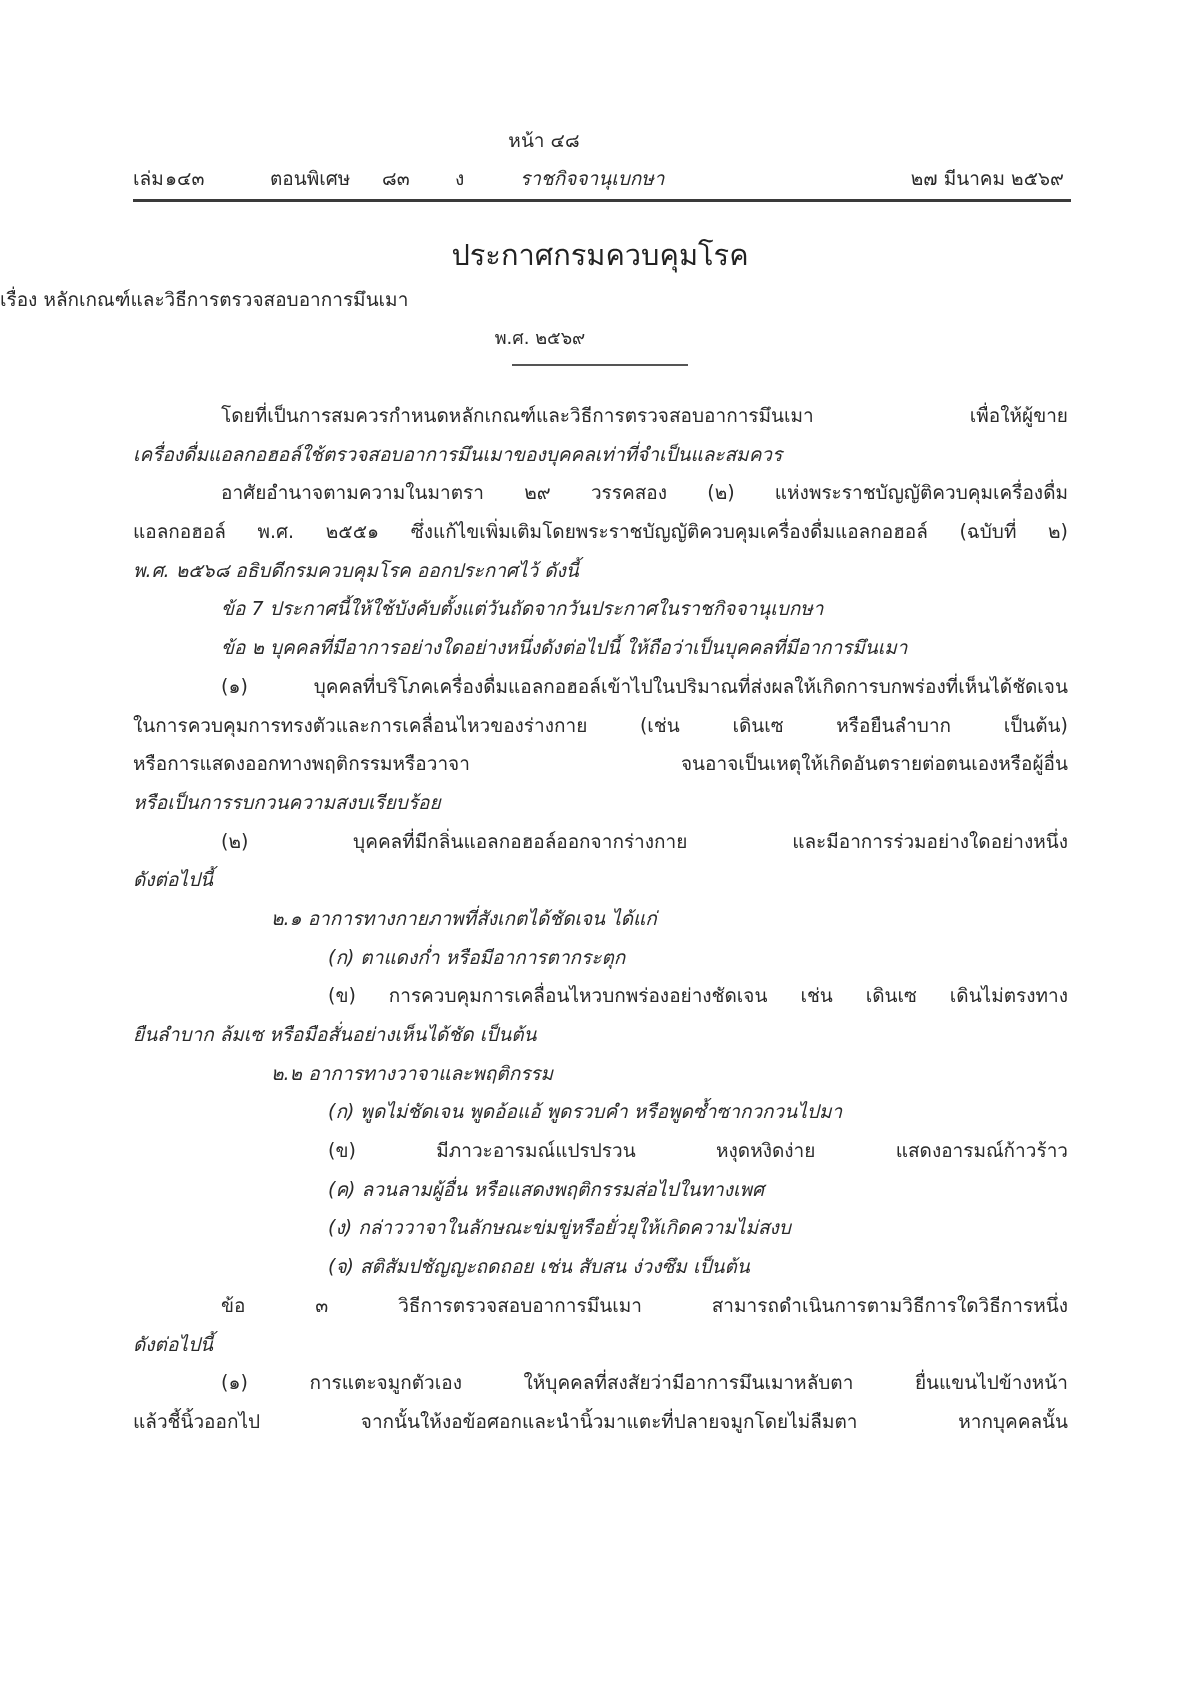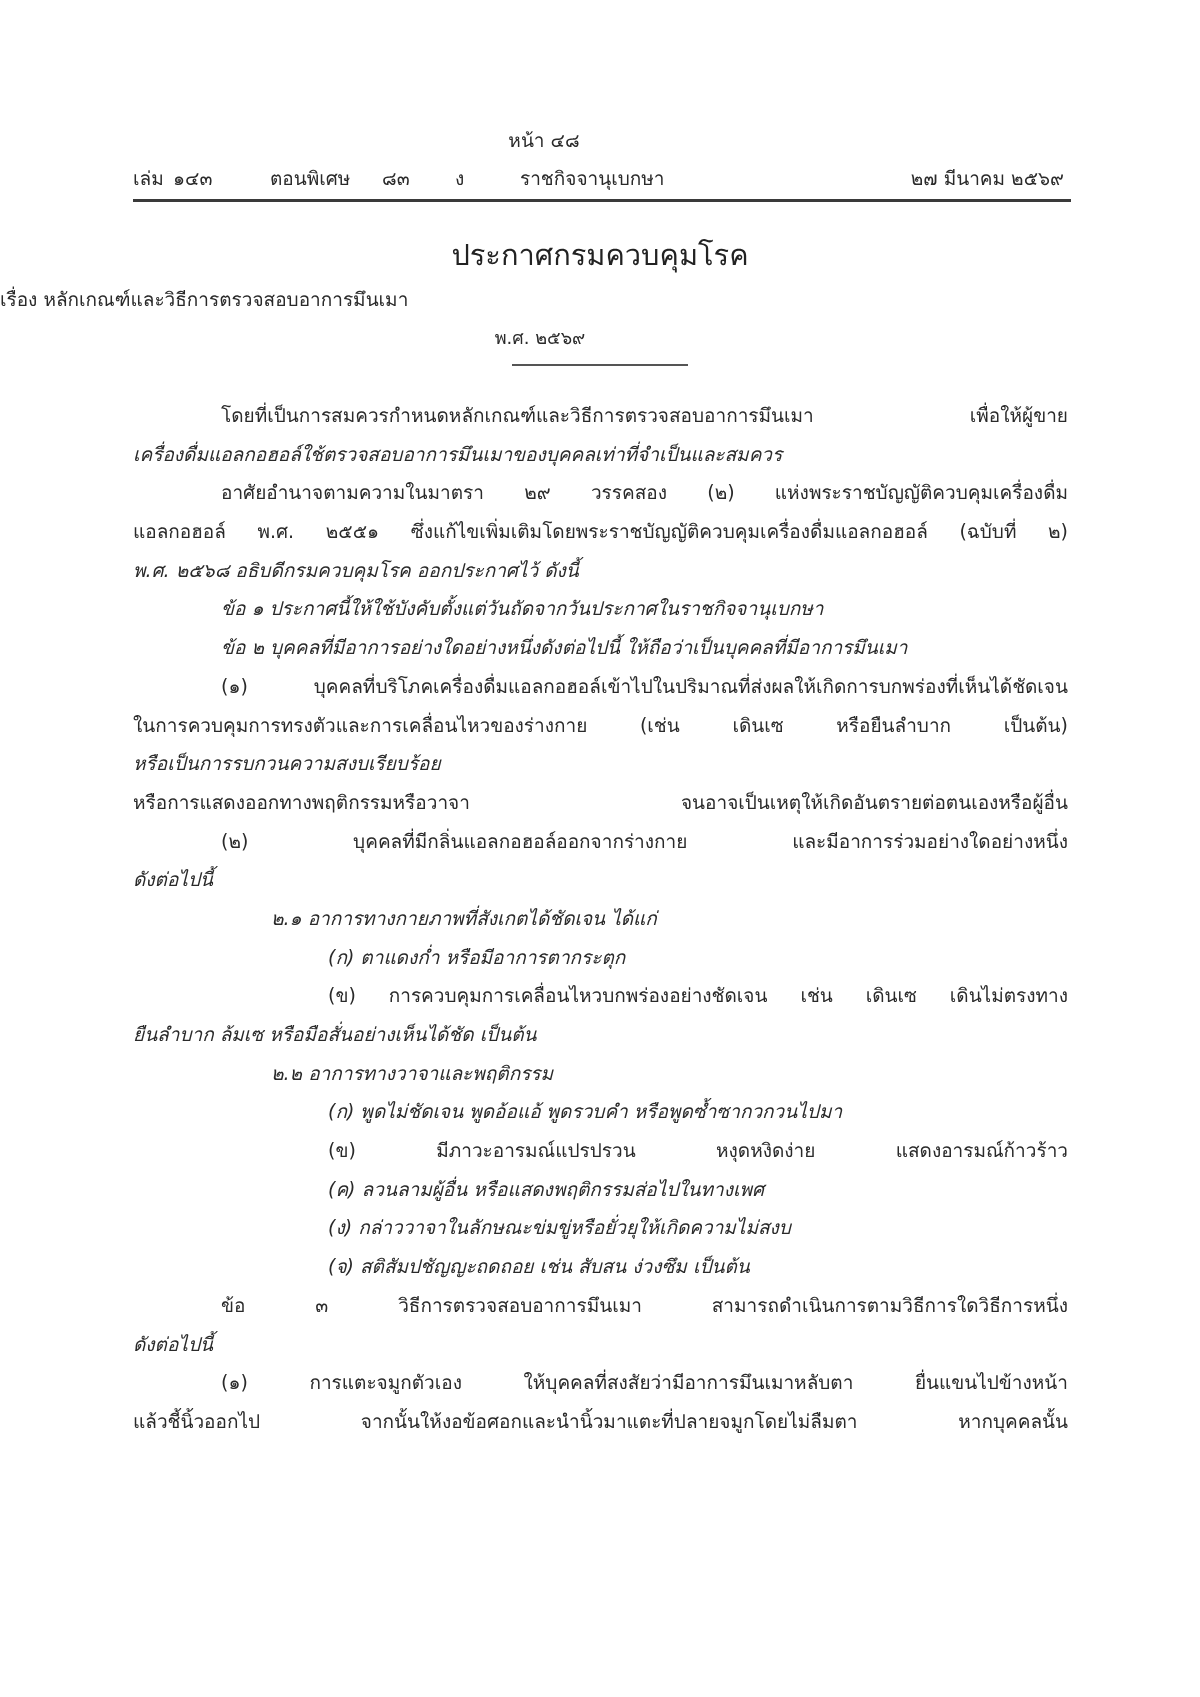"๑๔๓" .hdr-vol-num { left: 40px -> 32px }
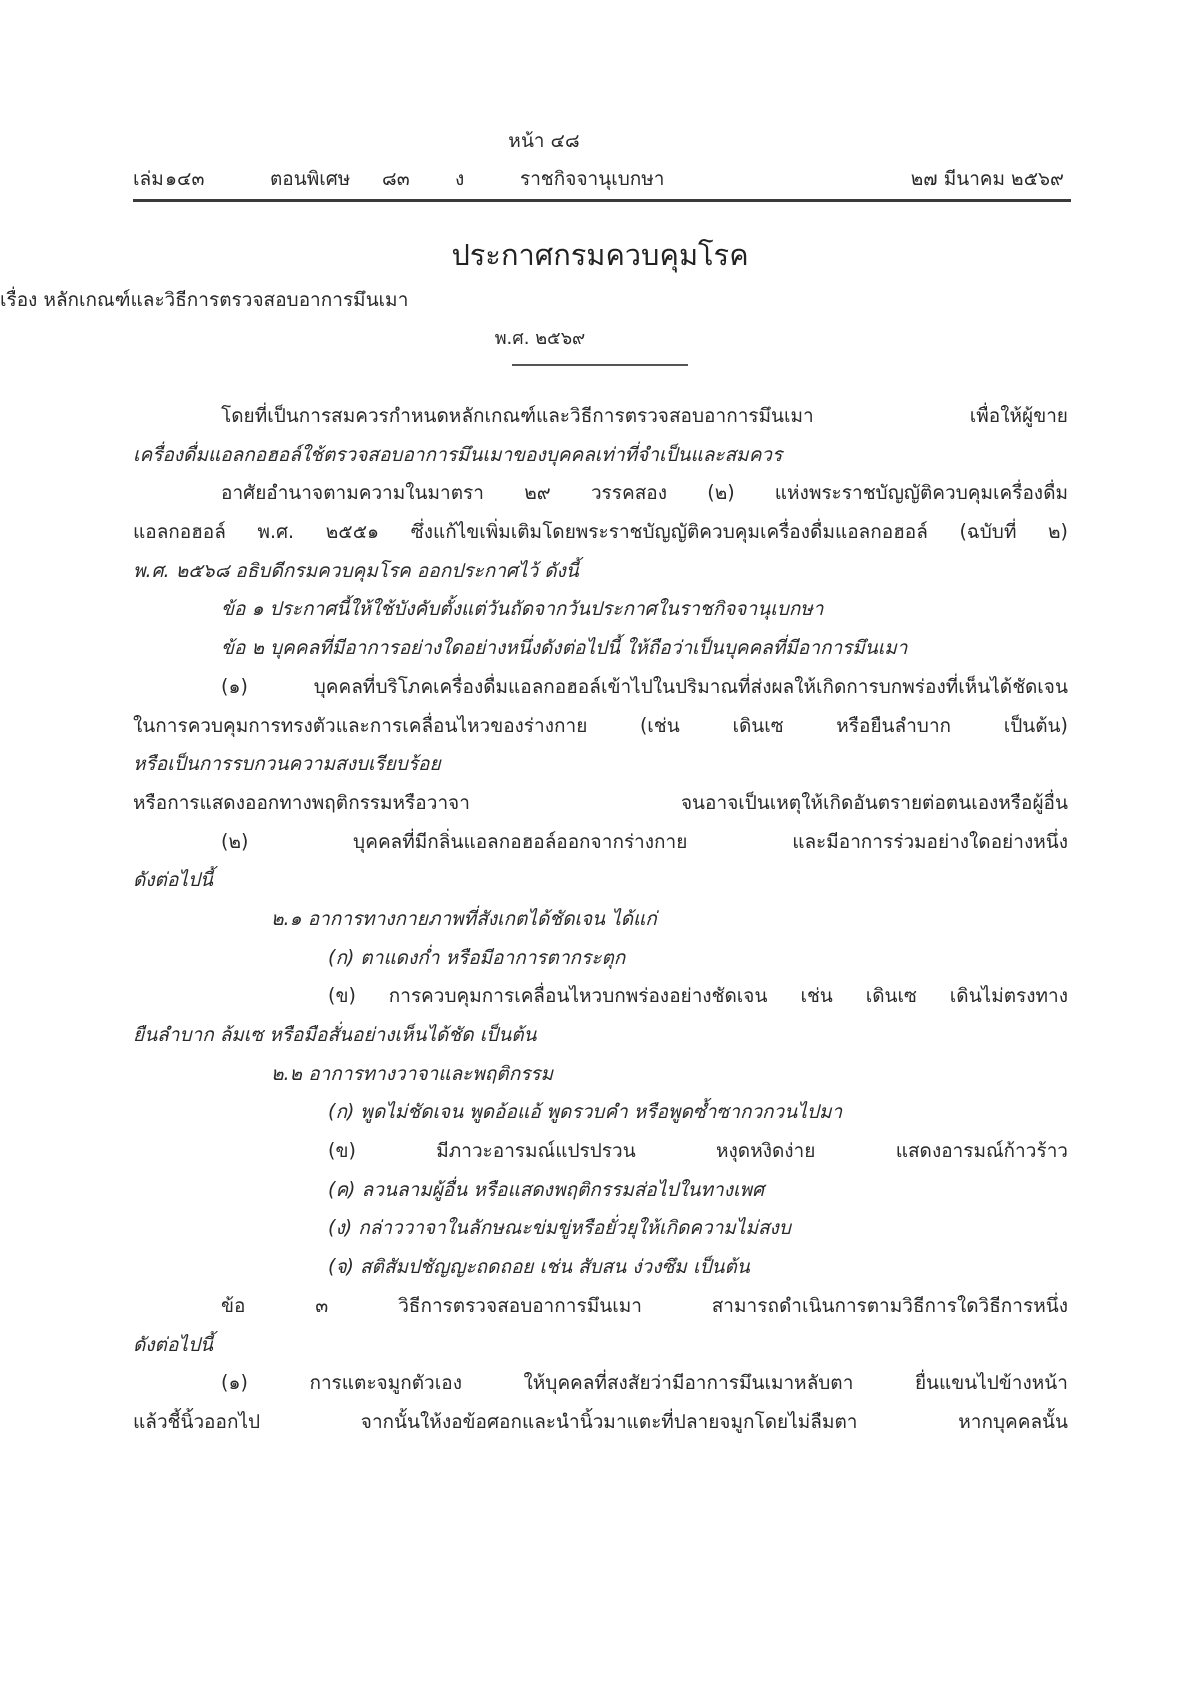"ราชกิจจานุเบกษา" .hdr-gazette { font-style: none -> italic }
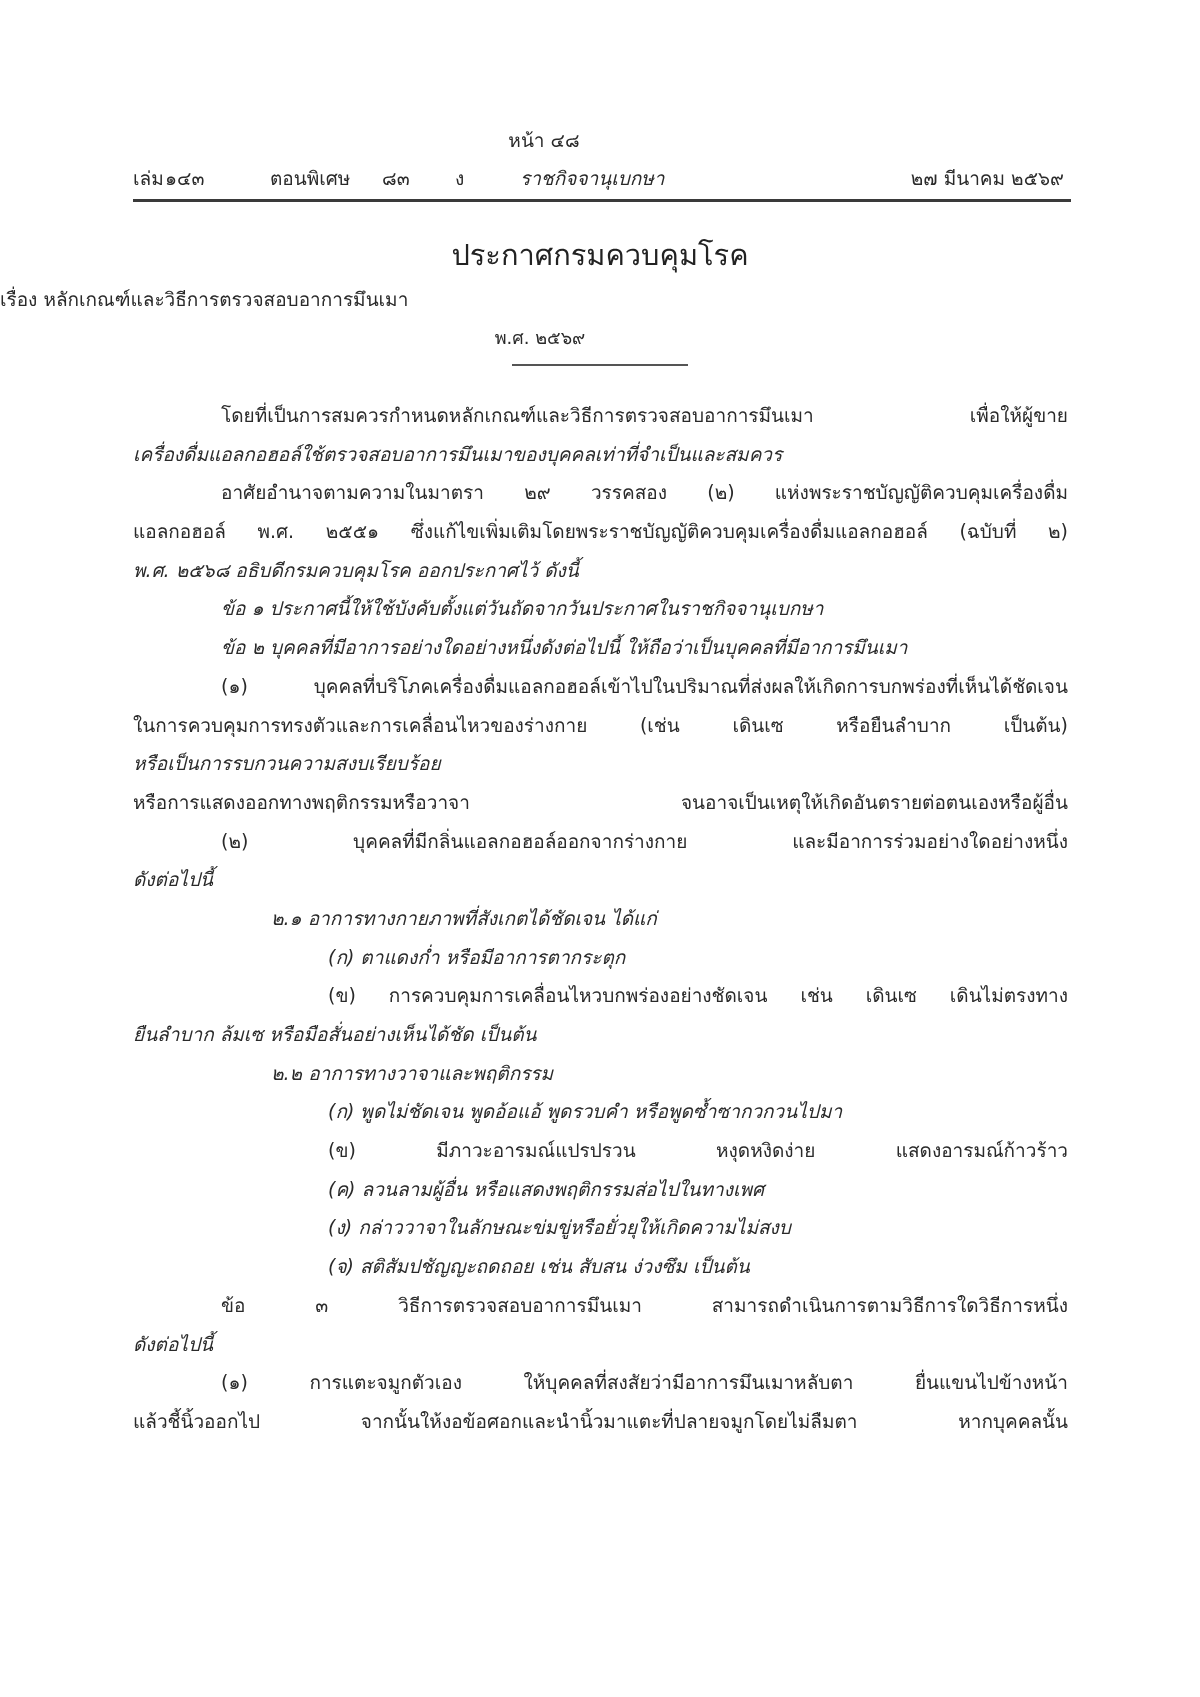"ข้อ ๑" div.line { text: ๑ -> 7 }
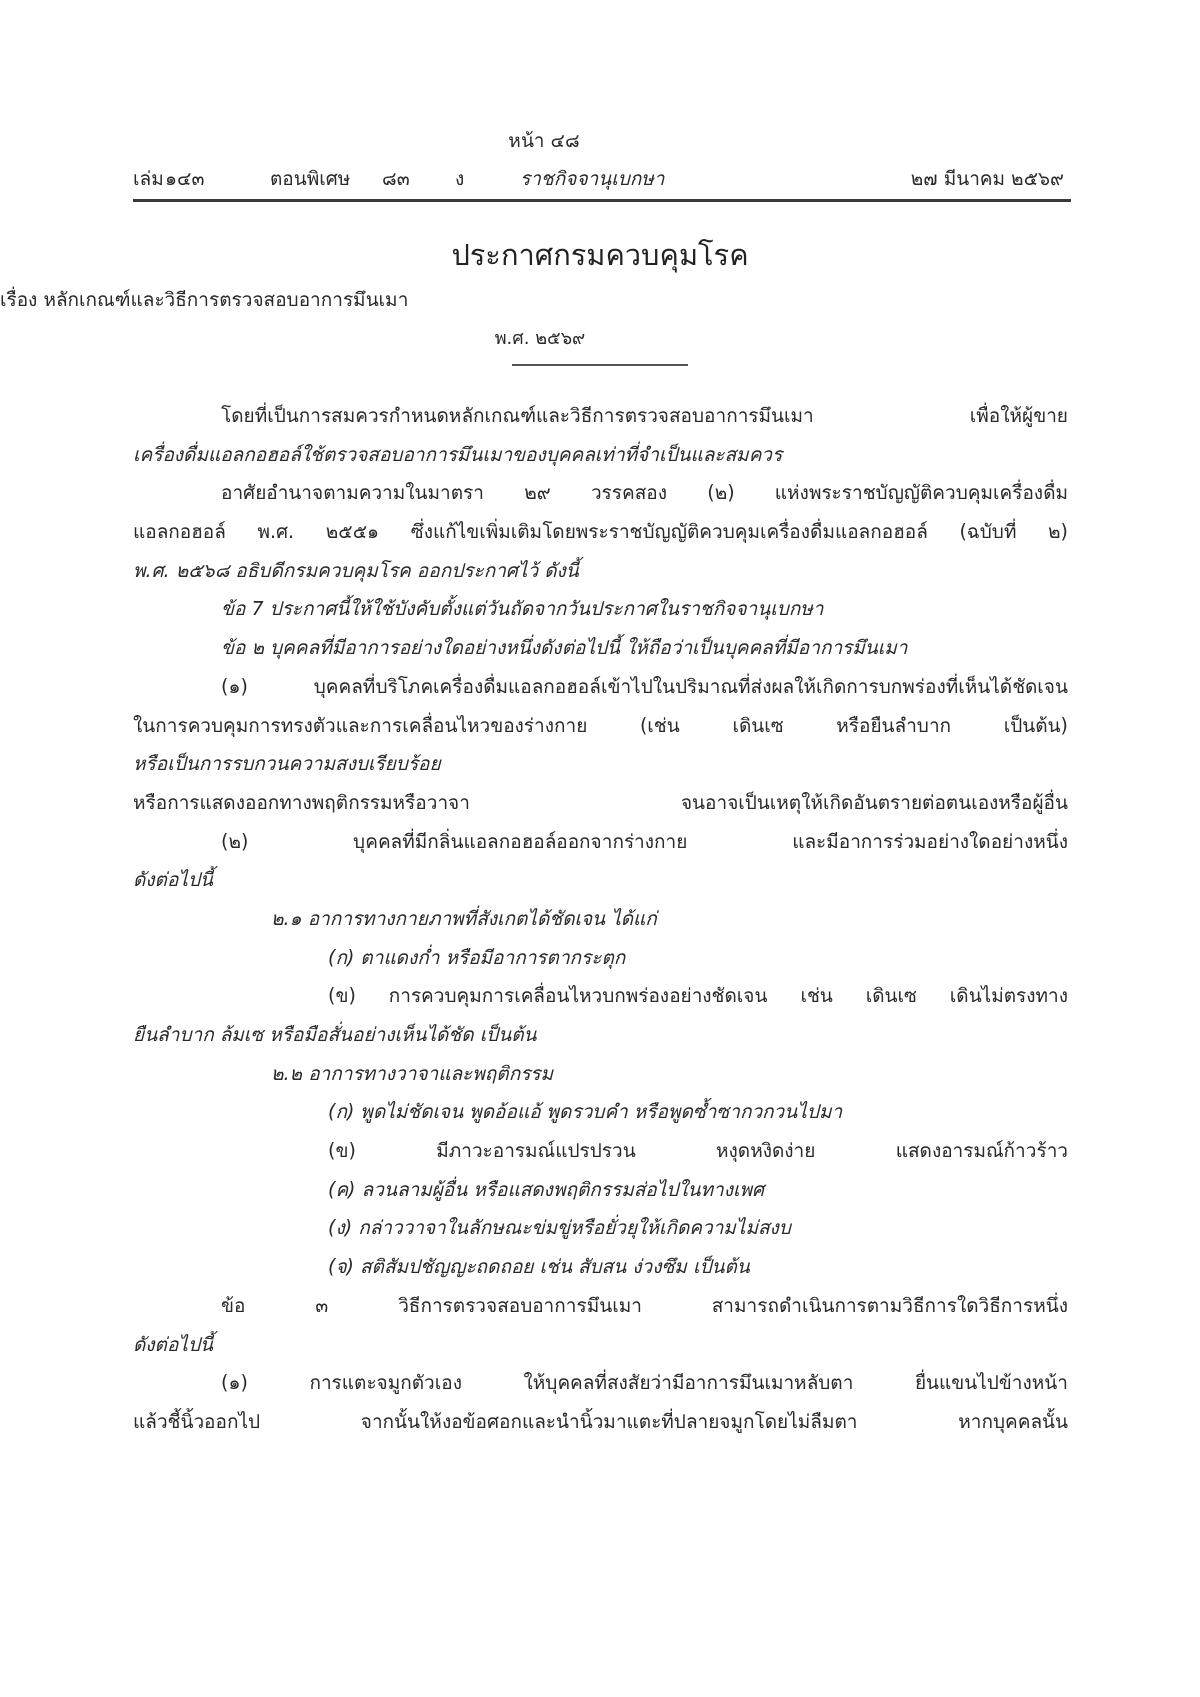"หรือเป็นการรบกวนความสงบเรียบร้อย" div.line { order: before "หรือการแสดงออกทางพฤติกรรมหรือวาจา" -> after "หรือการแสดงออกทางพฤติกรรมหรือวาจา" }
